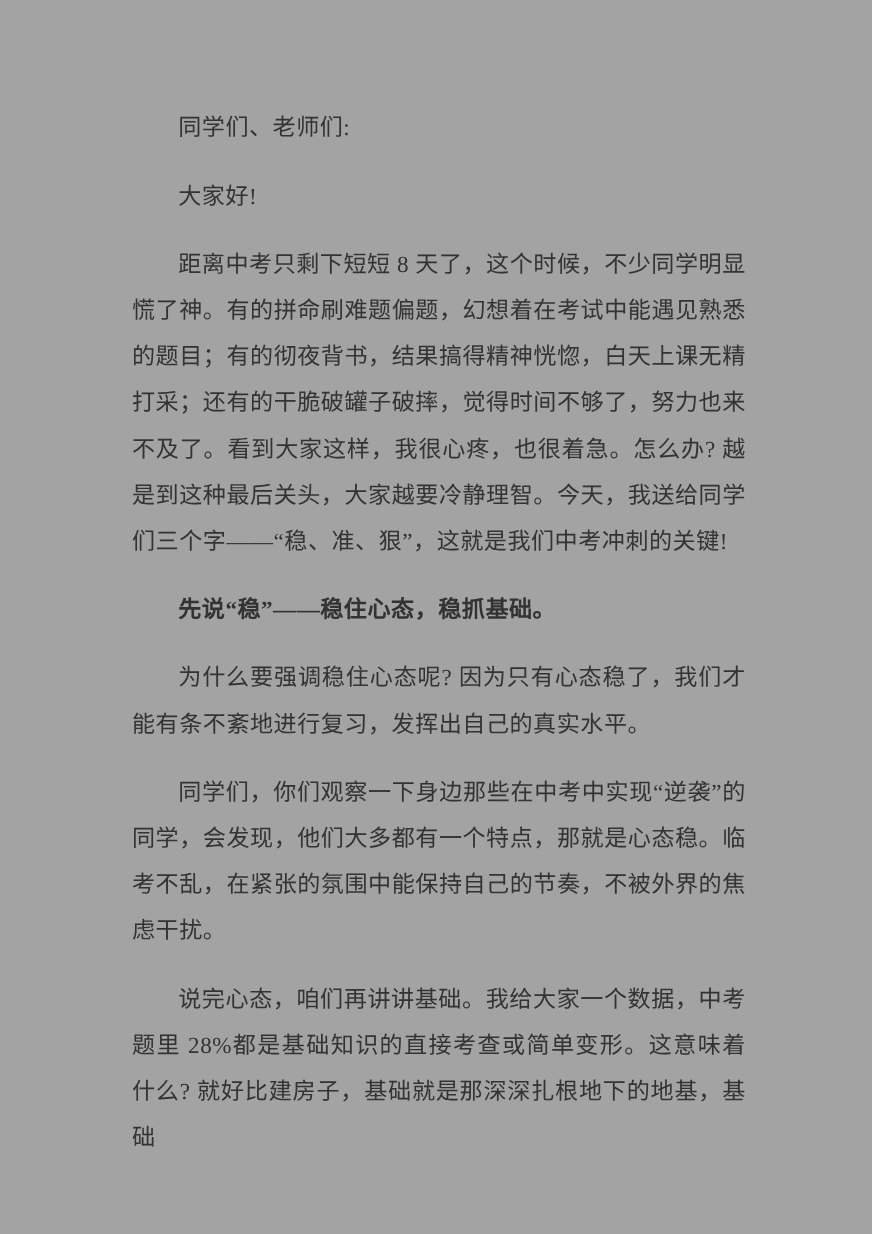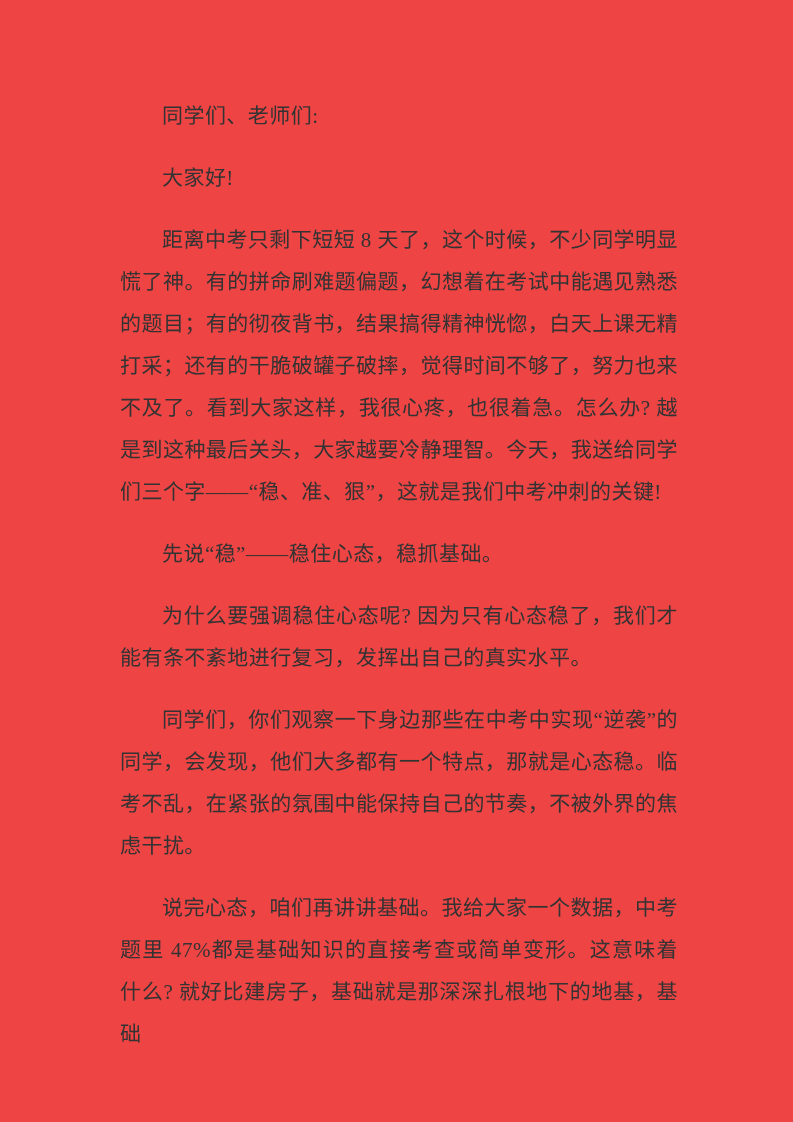"同学们、老师们:" .page { background: #ef4444 -> #a3a3a3 }
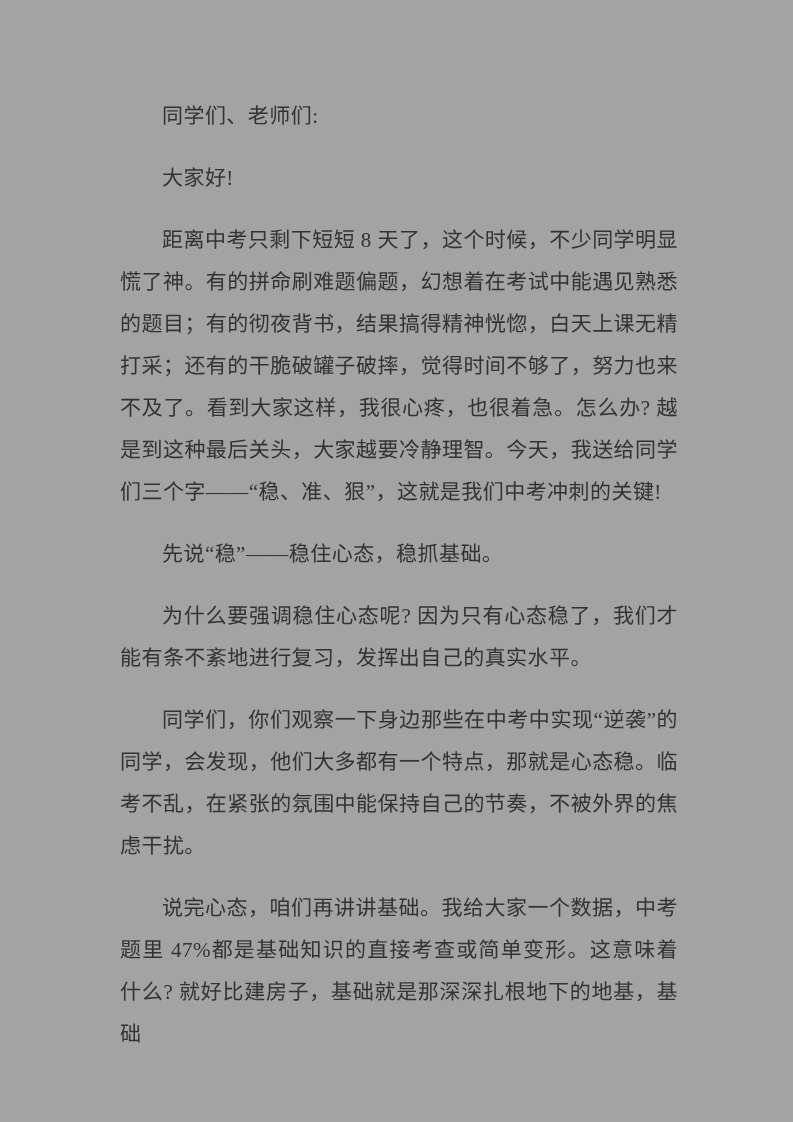"先说“稳”——稳住心态，稳抓基础。" p { font-weight: none -> bold }
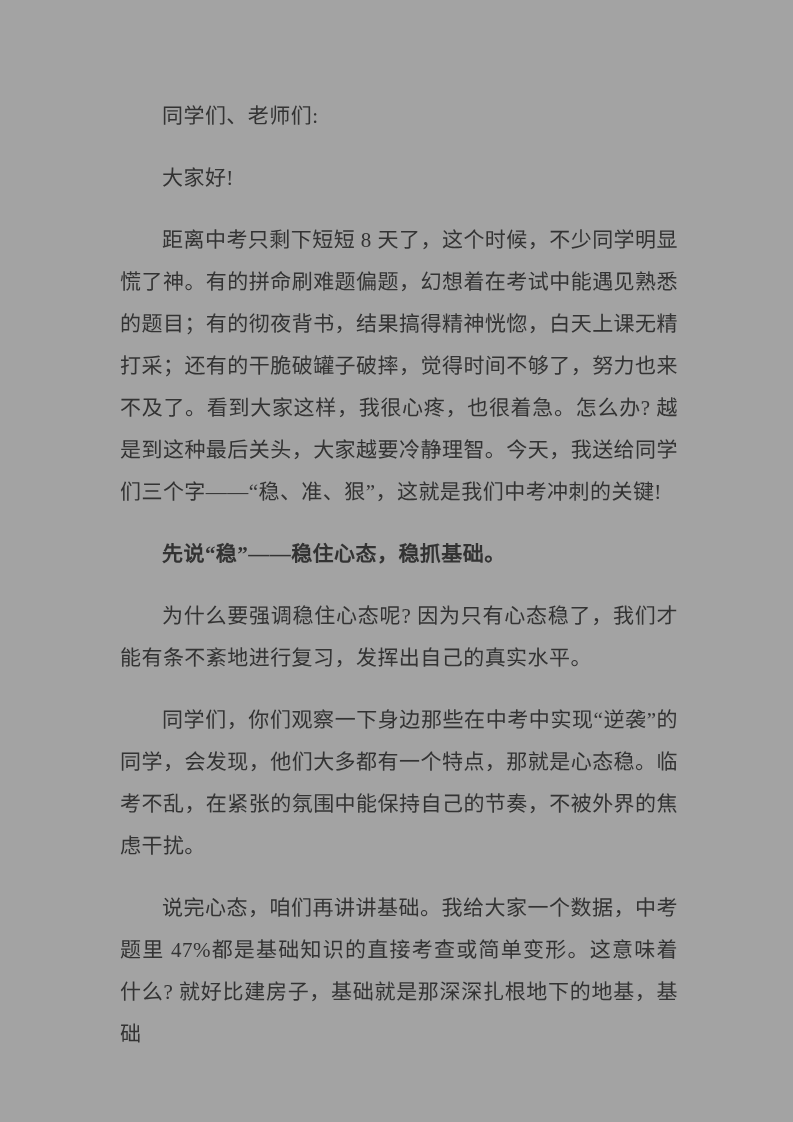"说完心态，咱们再讲讲基础。我给大家一个数据，中考题里" p { text: 47% -> 28% }
